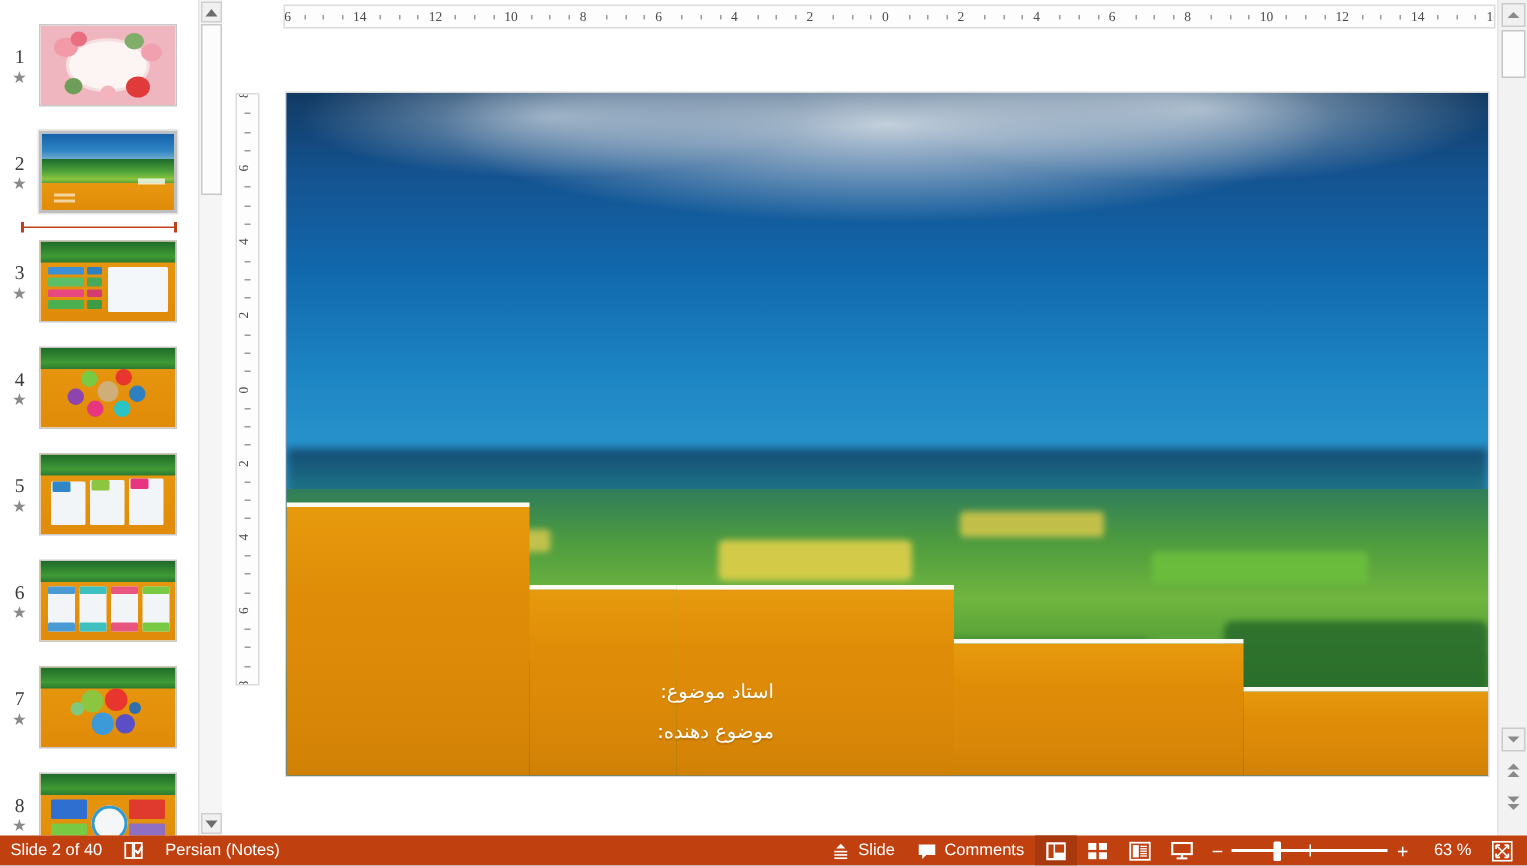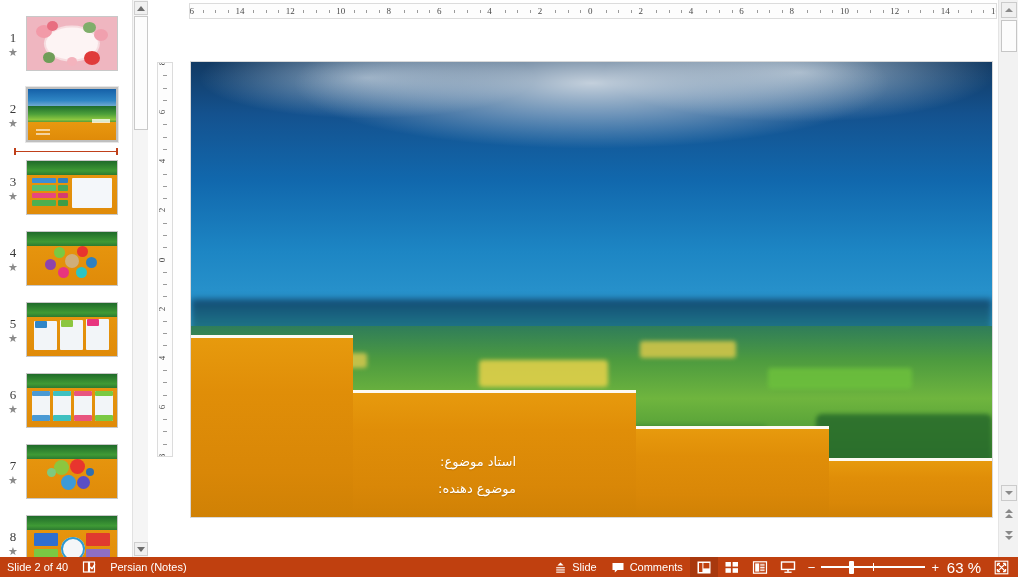"63 %" .zoom-pct { font-size: 15px -> 11px }
